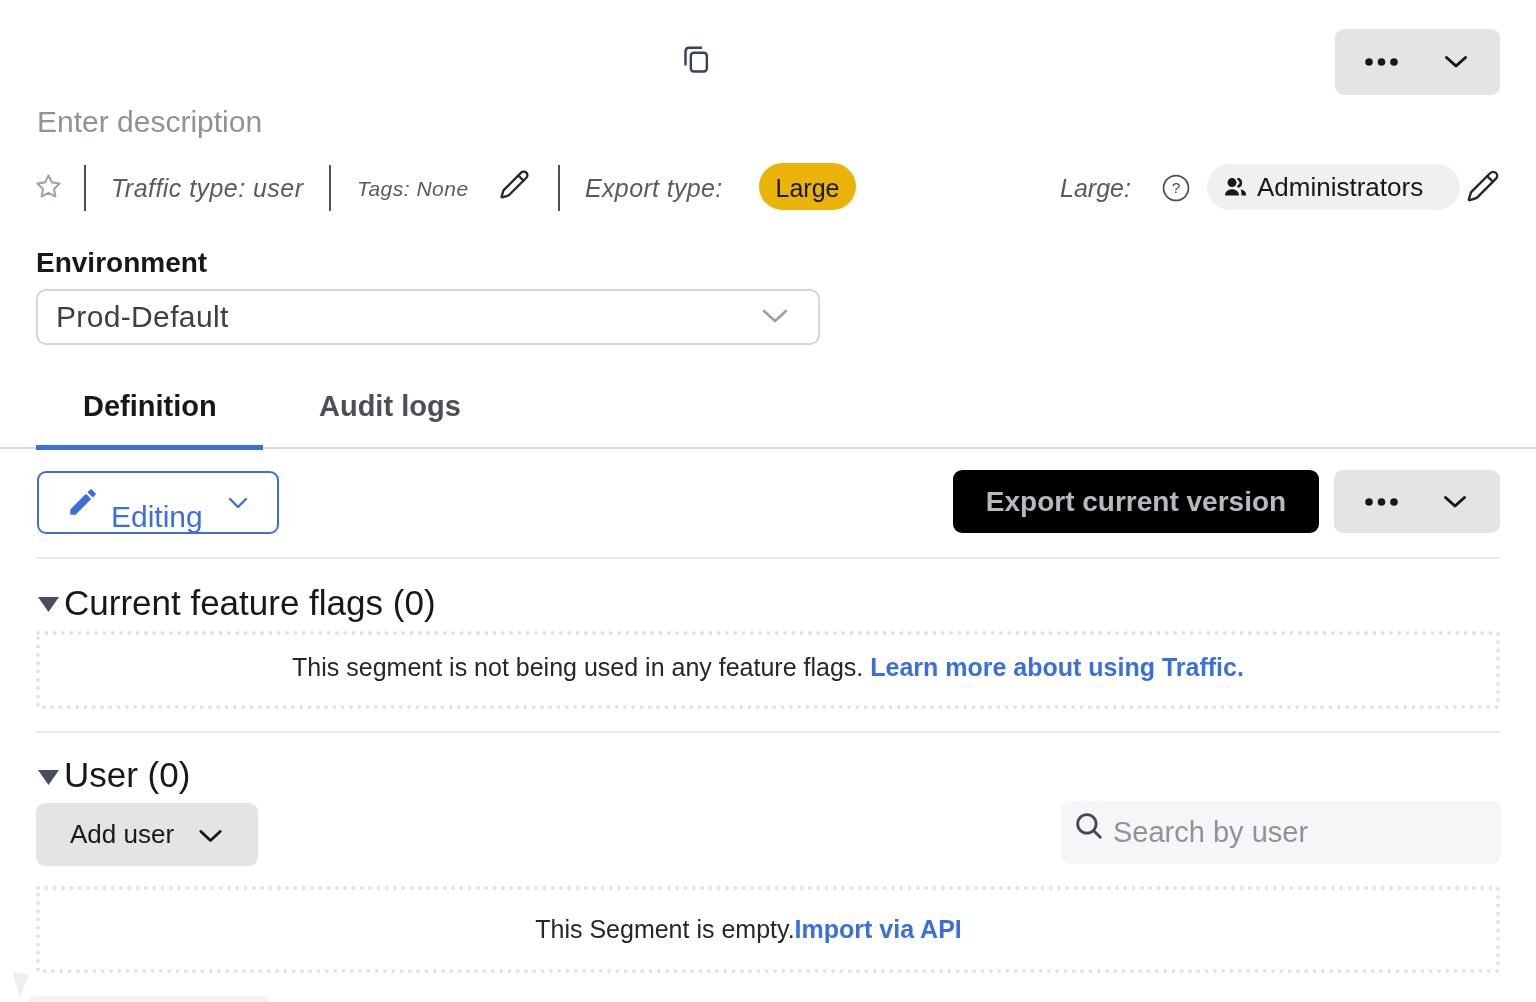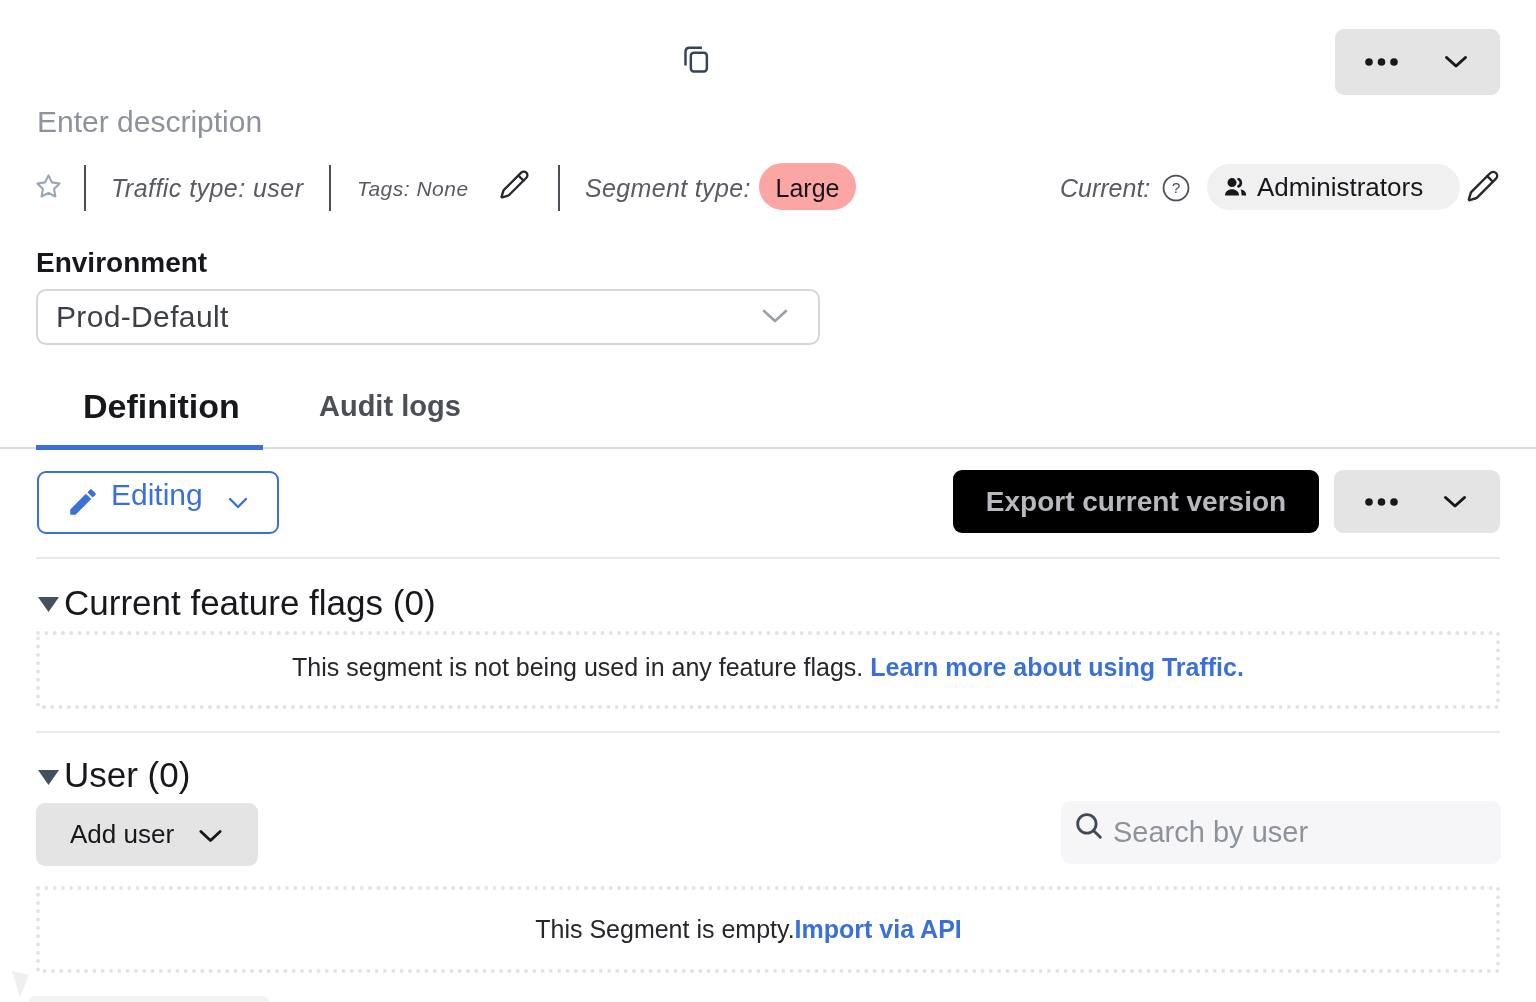"Segment type:" div.abs { text: Segment -> Export }
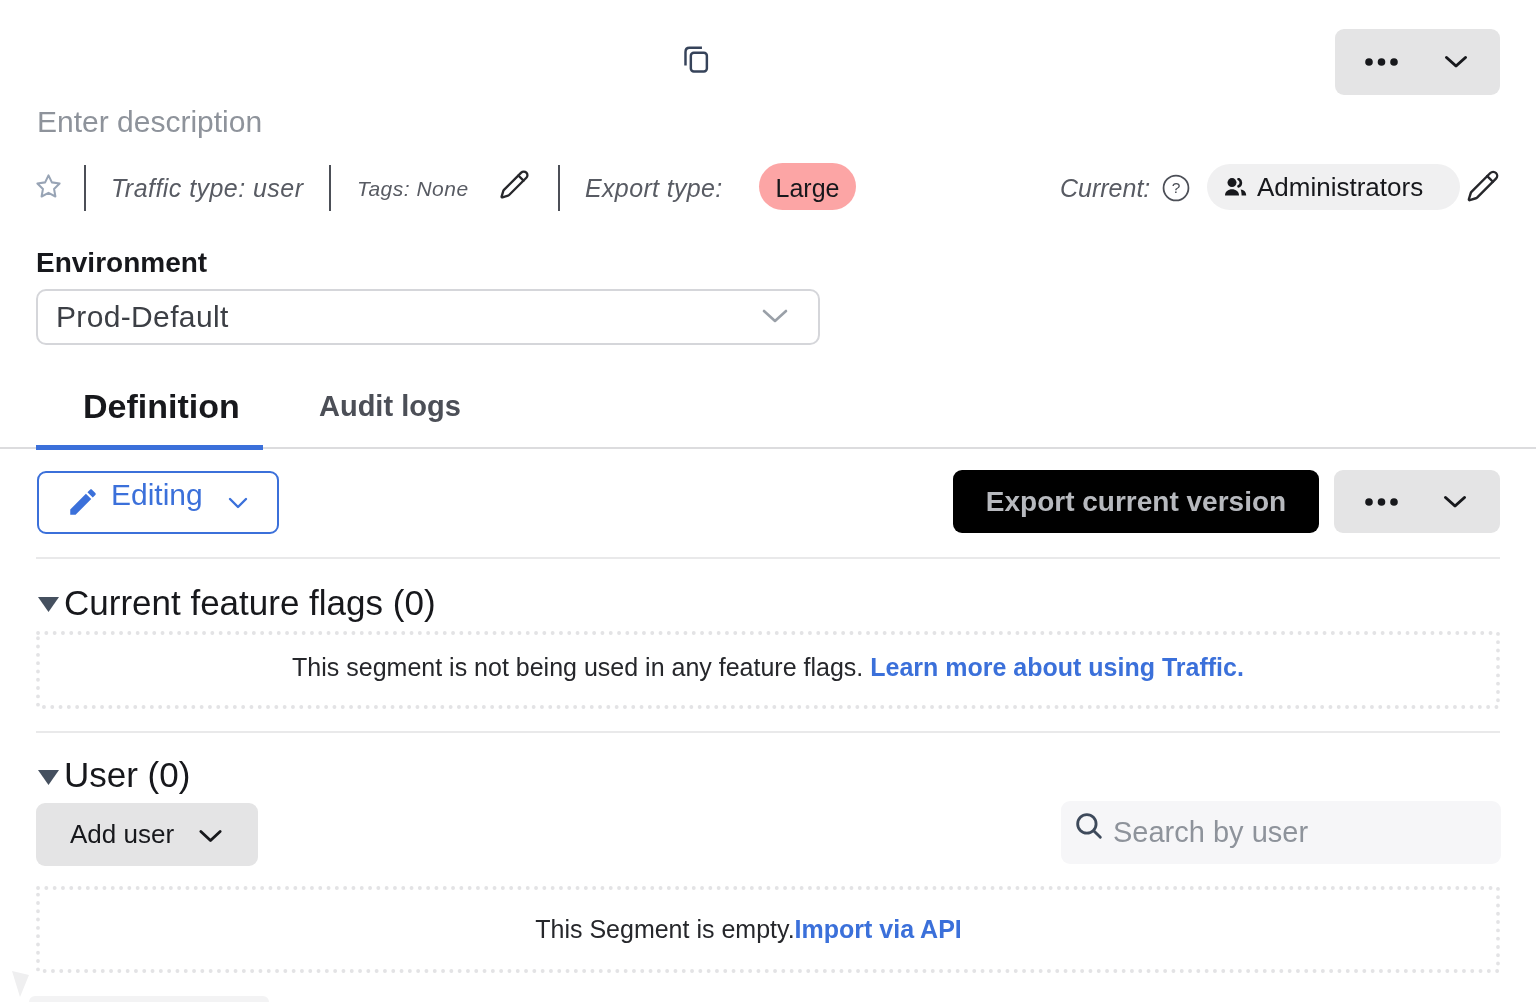"Large" div.abs { background: #fca5a5 -> #eab308 }
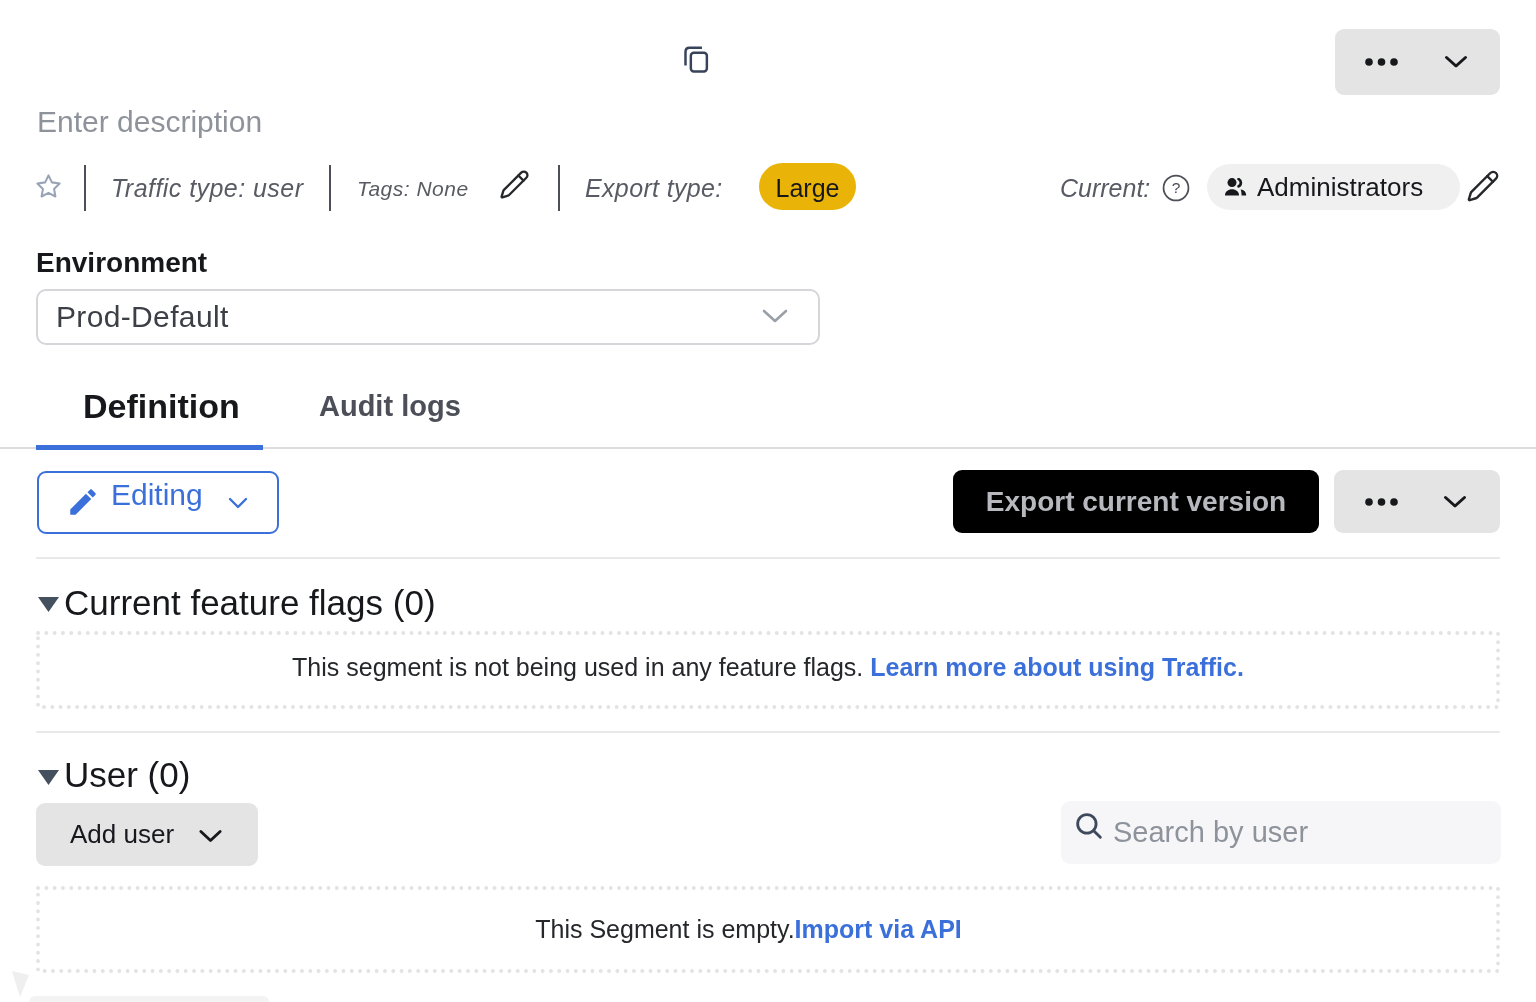"Current:" div.abs { text: Current -> Large }
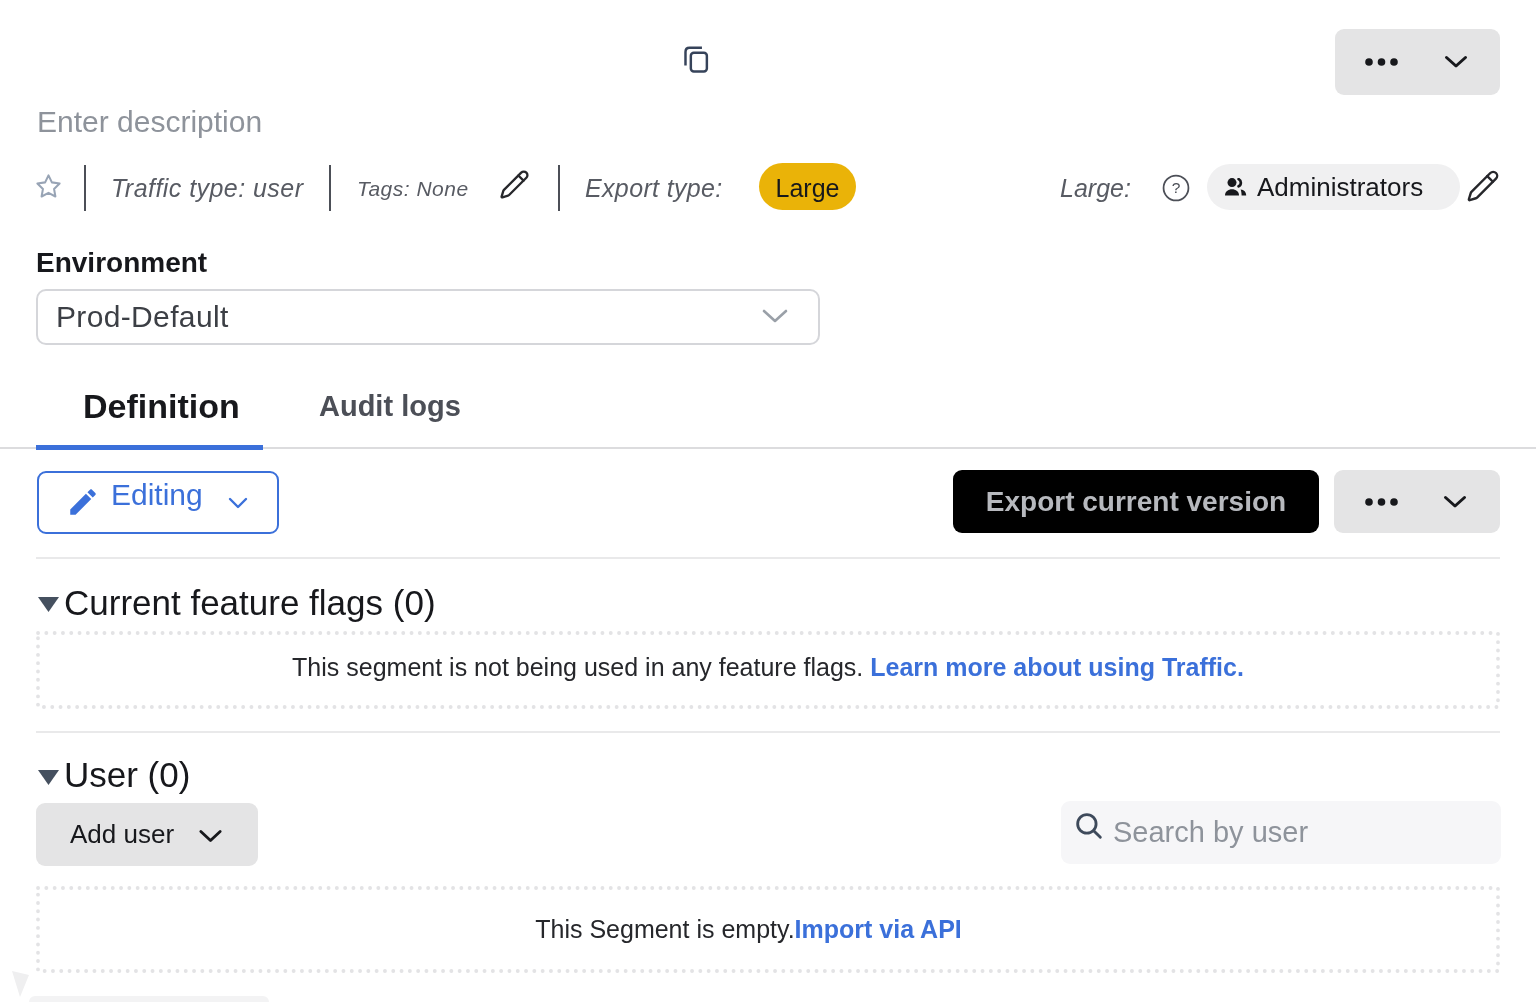"Definition" div.abs { font-size: 34px -> 29px }
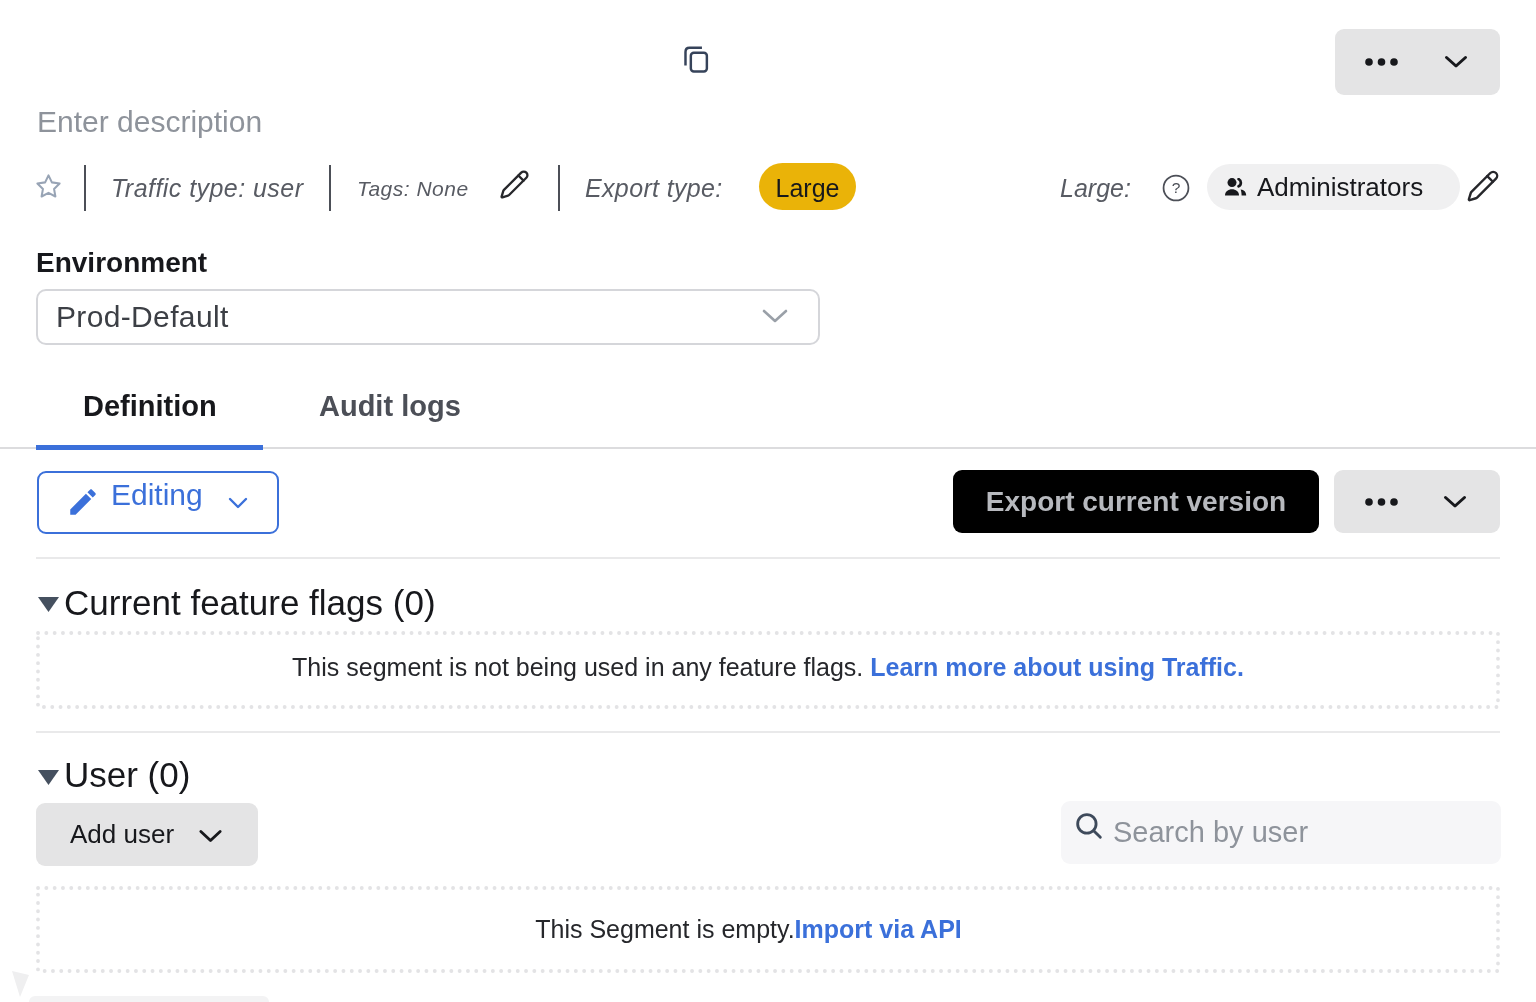"Editing" div.abs { top: 480px -> 502px }
